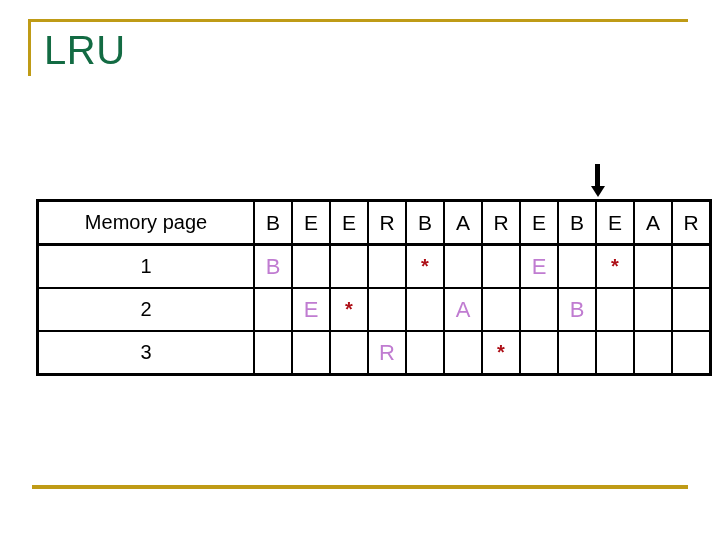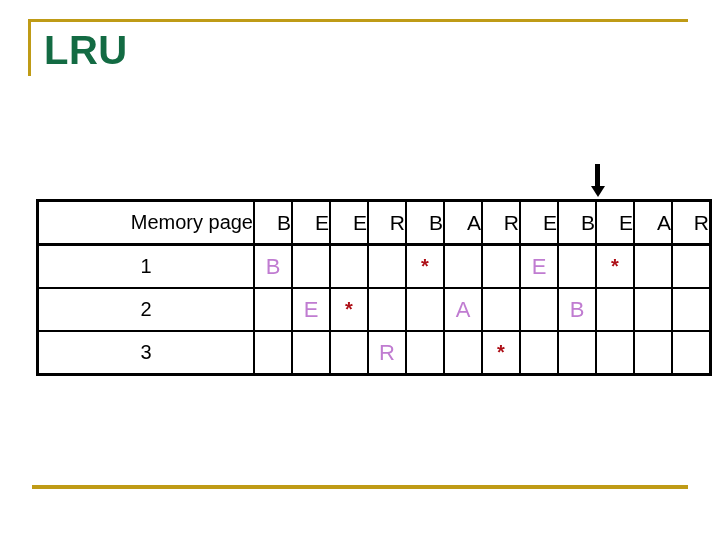"LRU" #page-title { font-weight: bold -> normal }
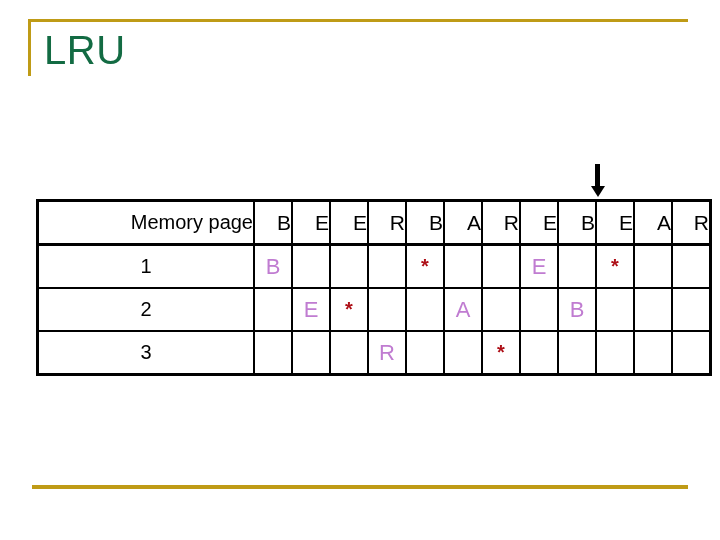"Memory page" #lru-table tr.header-row td { text-align: right -> none }
